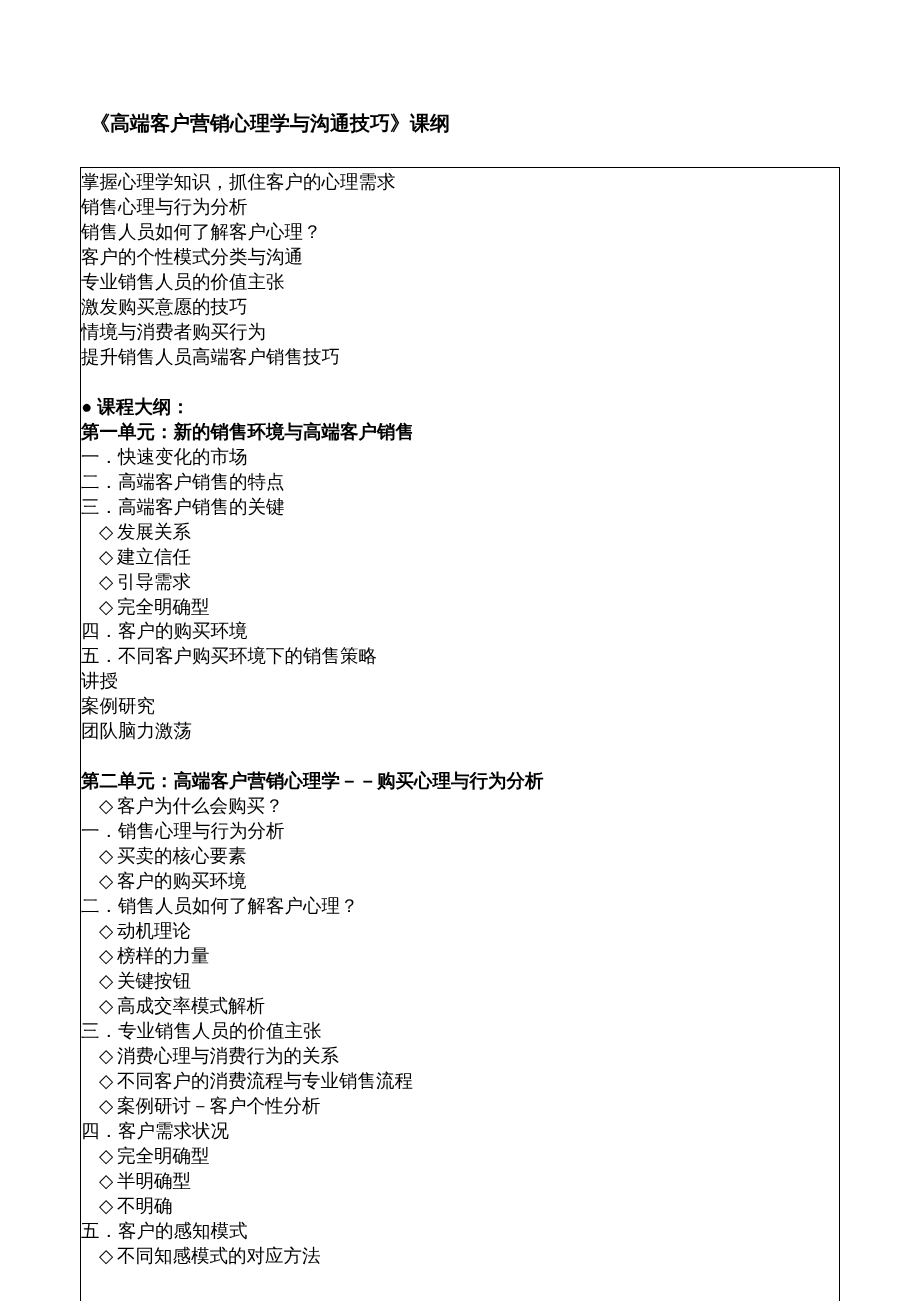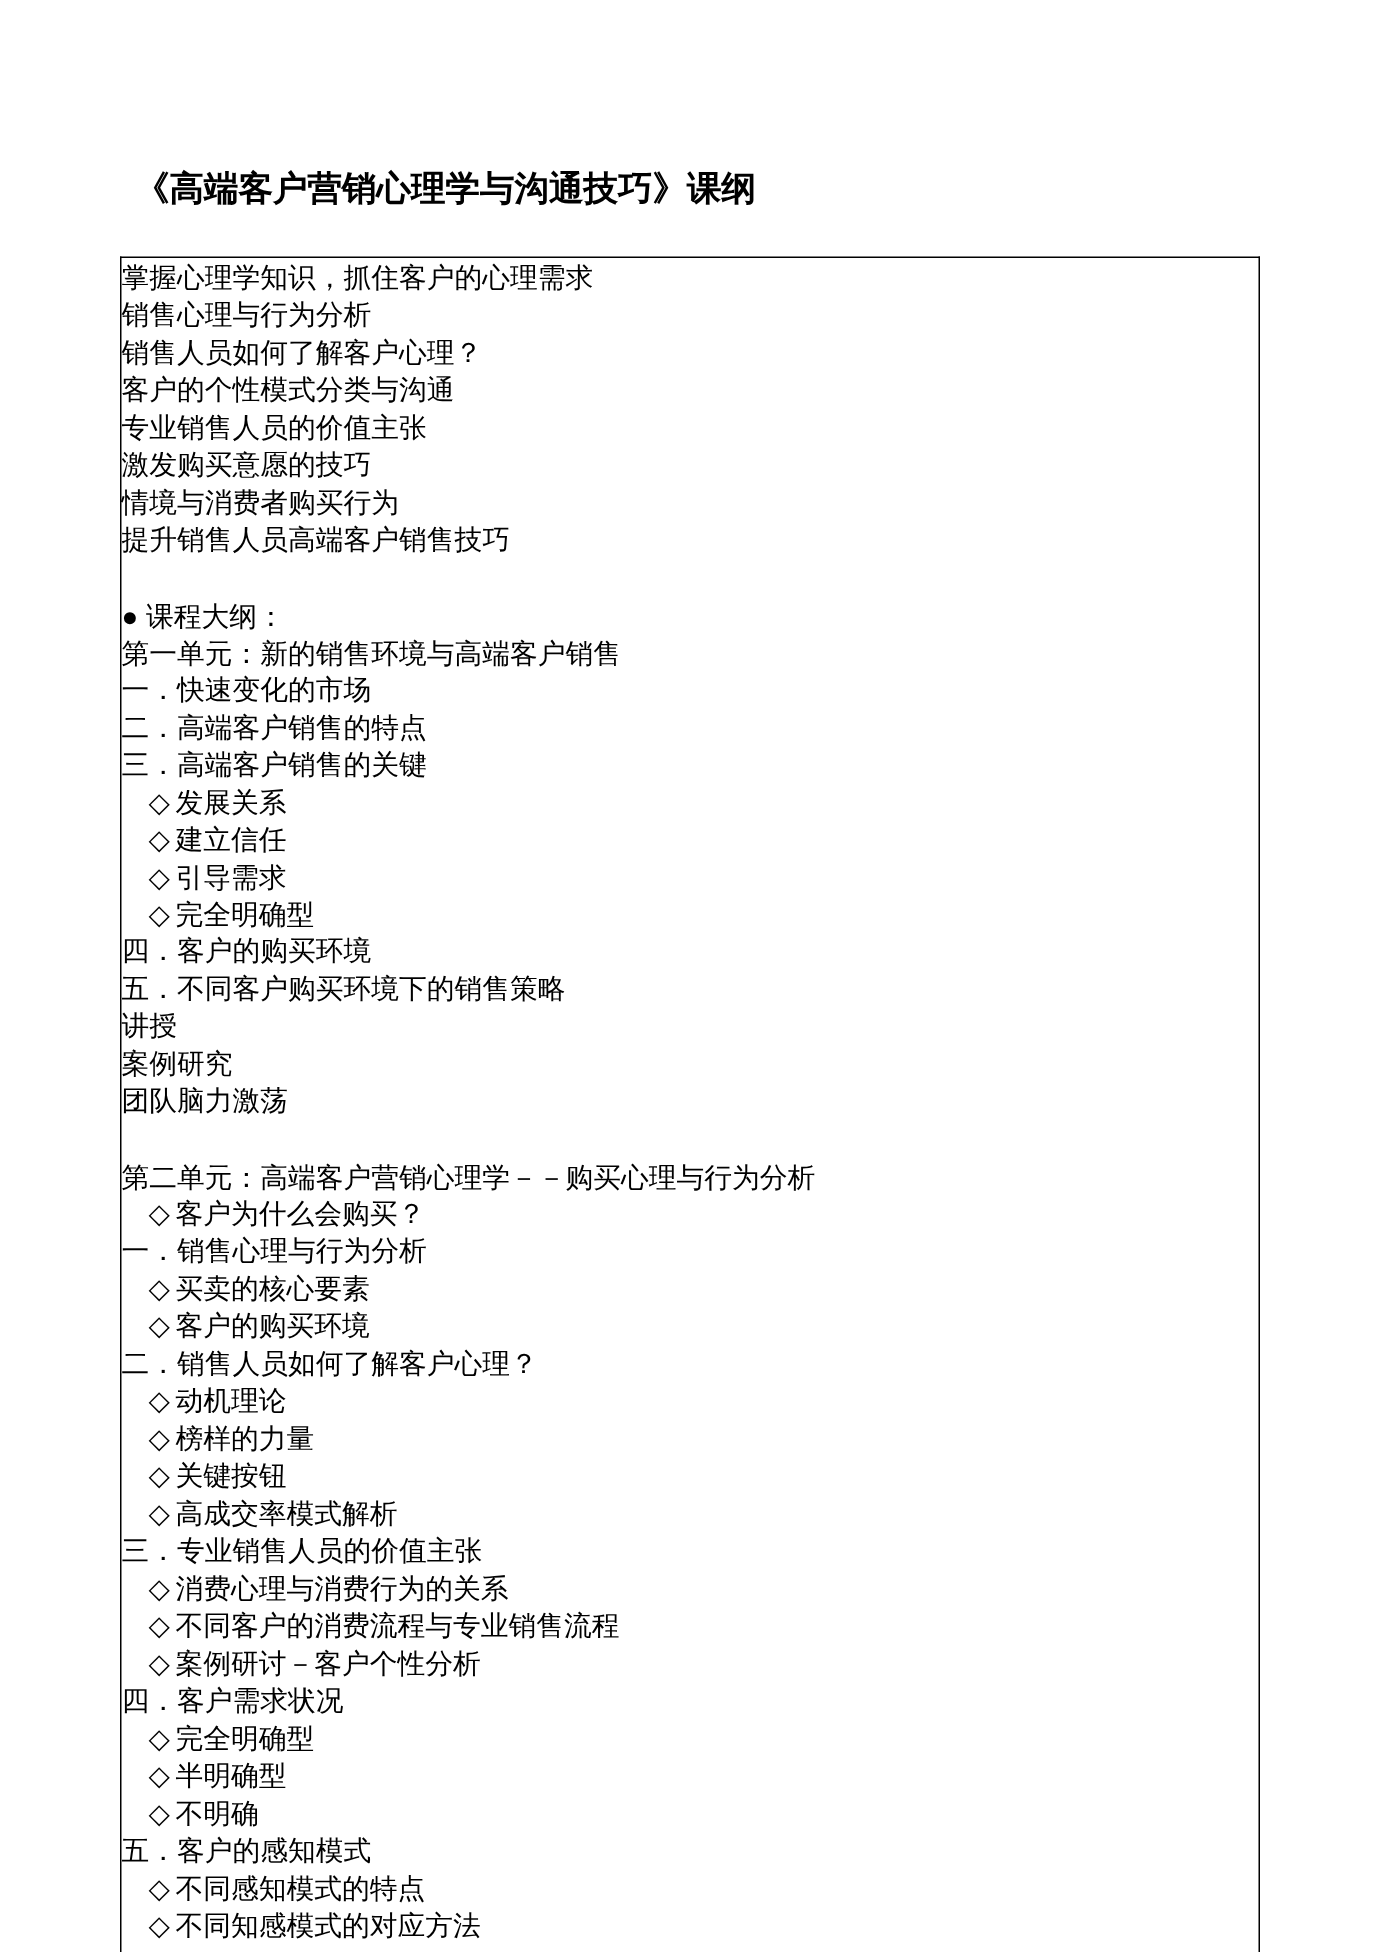"《高端客户营销心理学与沟通技巧》课纲" .title { font-size: 23px -> 20px }
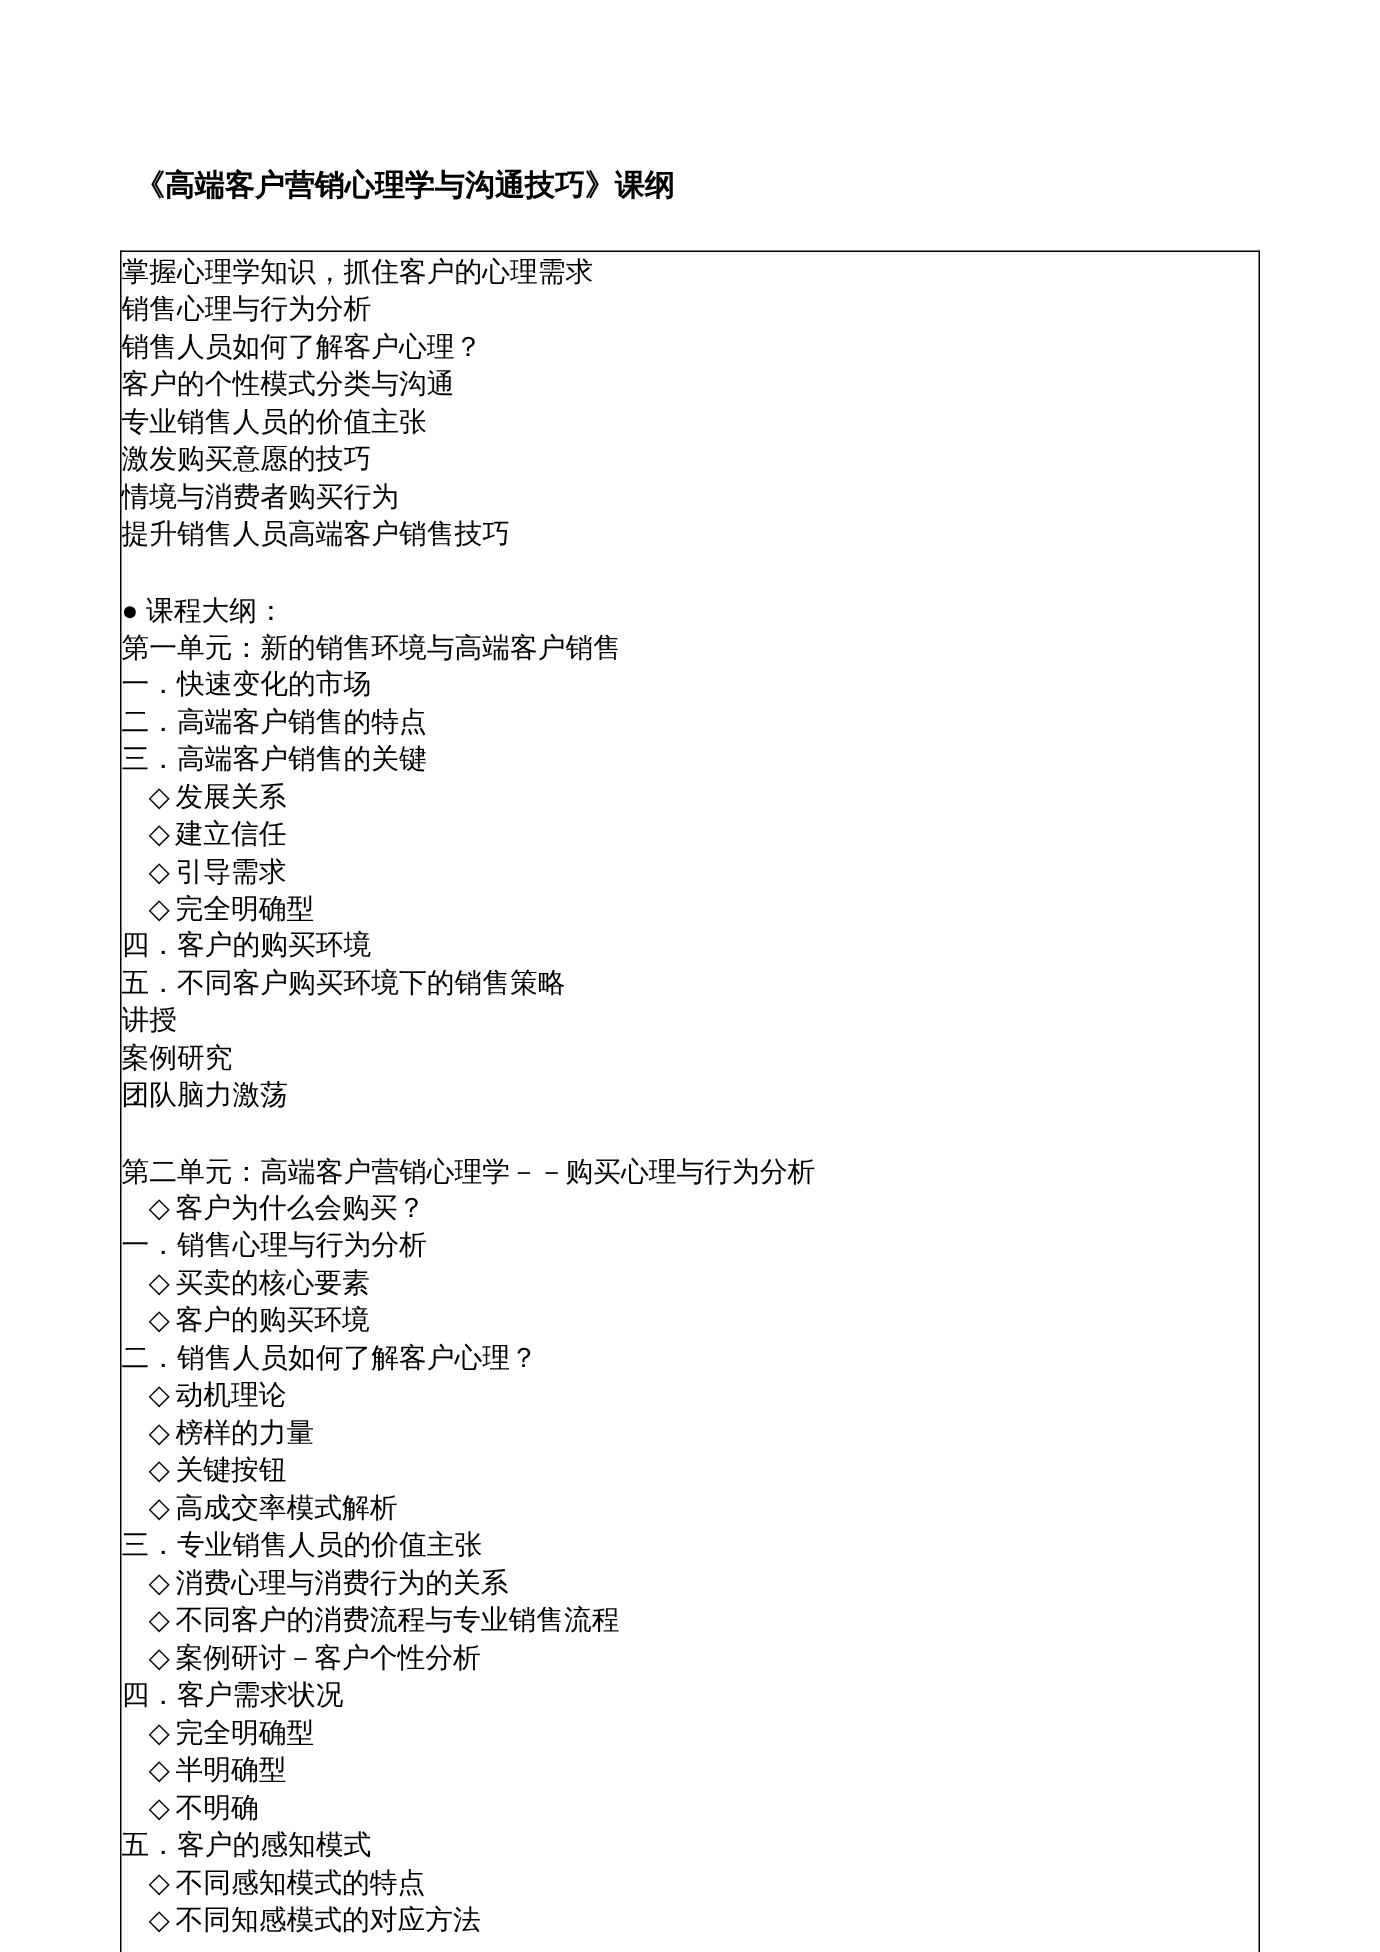"● 课程大纲：" .bold { font-weight: normal -> bold }
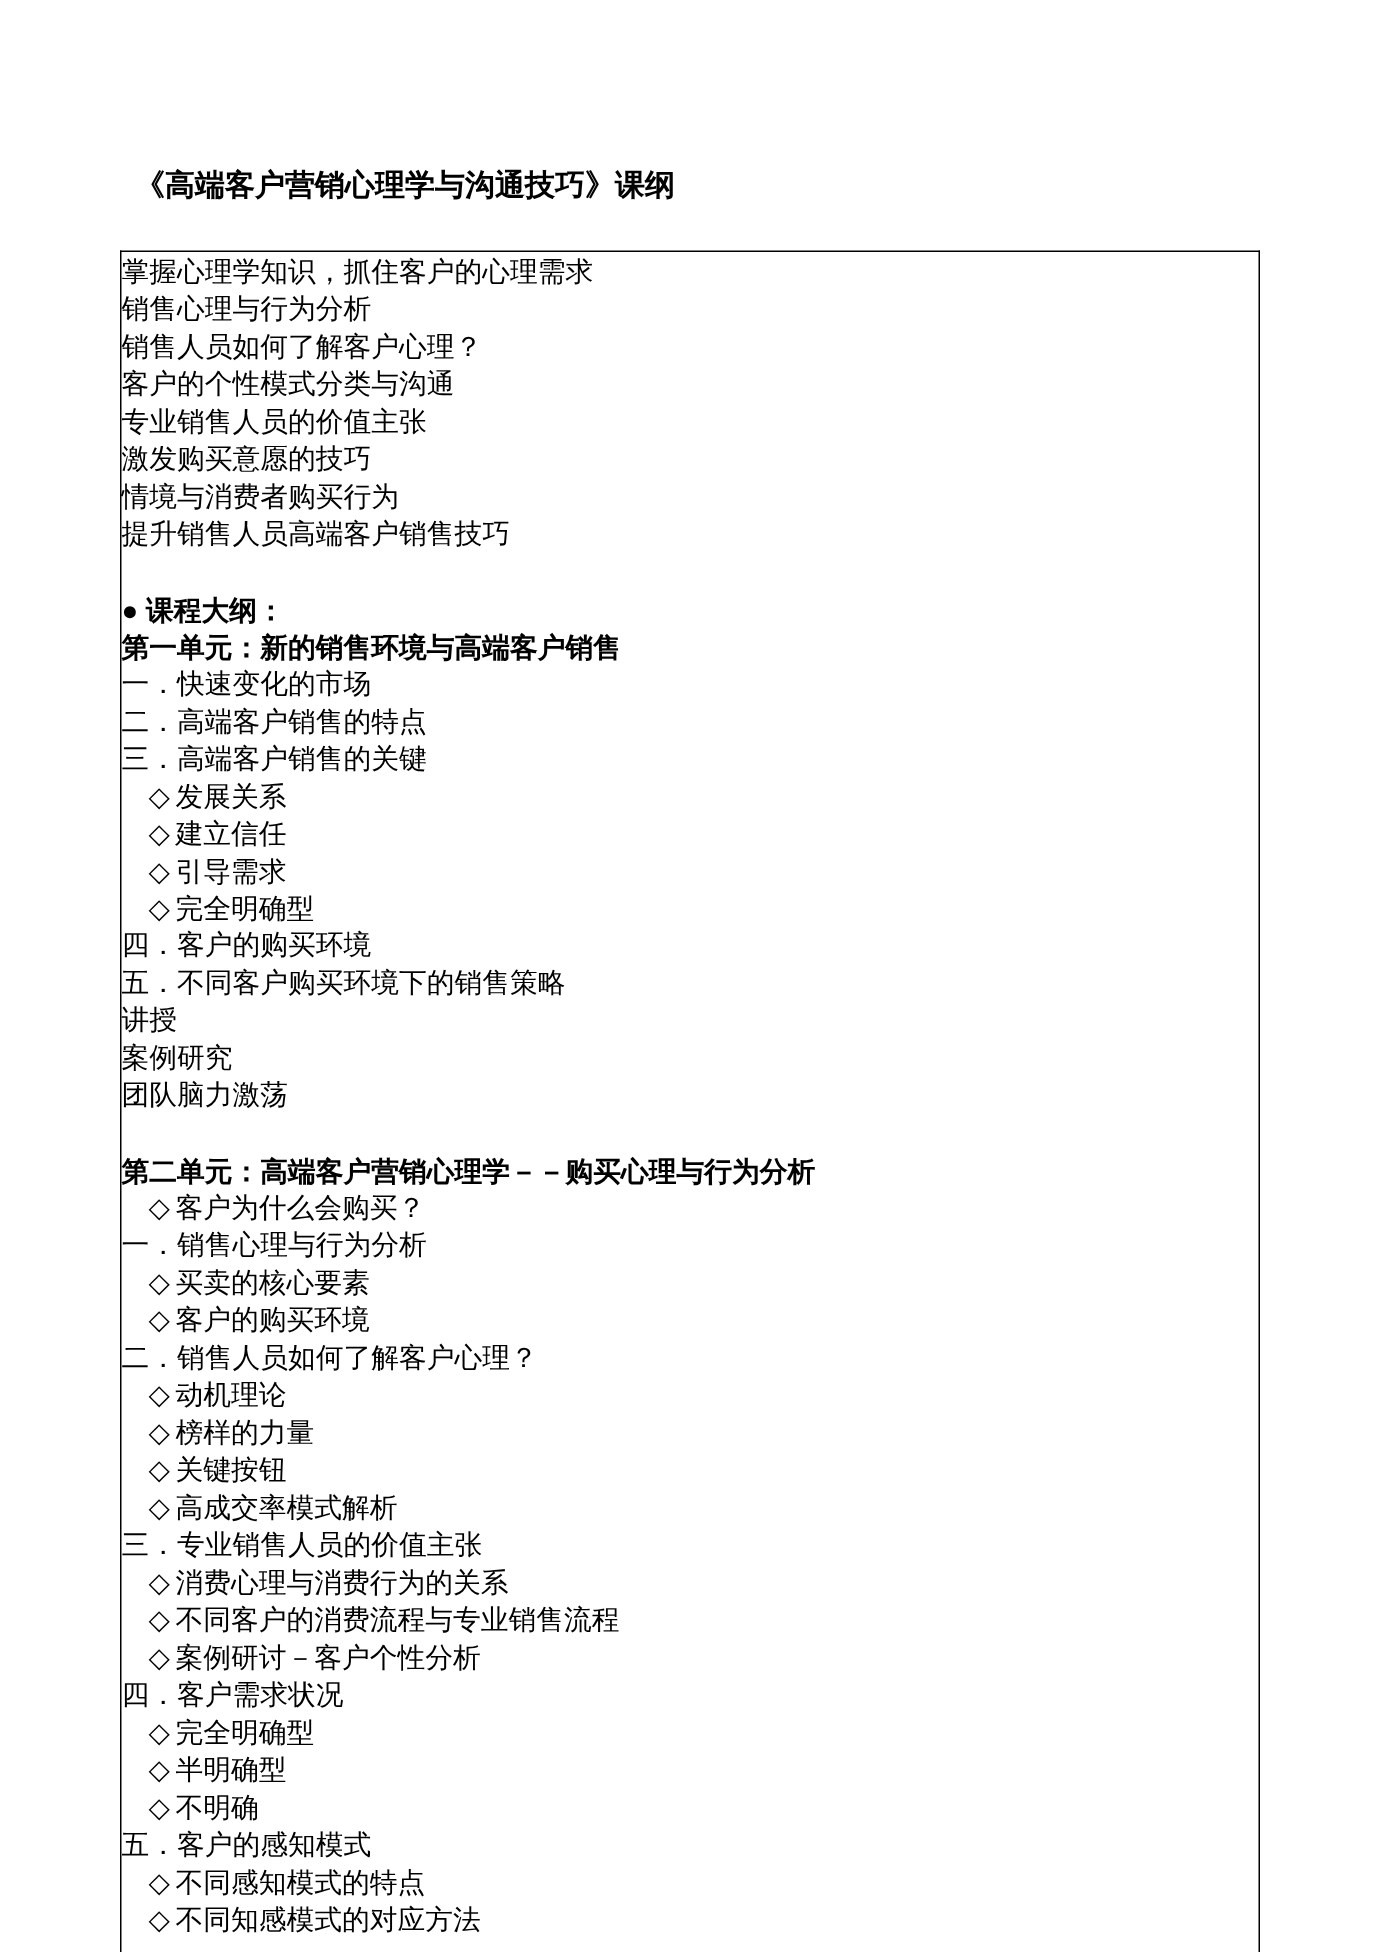"◇ 不同感知模式的特点" span.line { html: <span><span>◇</span><span>不同感知模式的特点</span></span> -> none }
